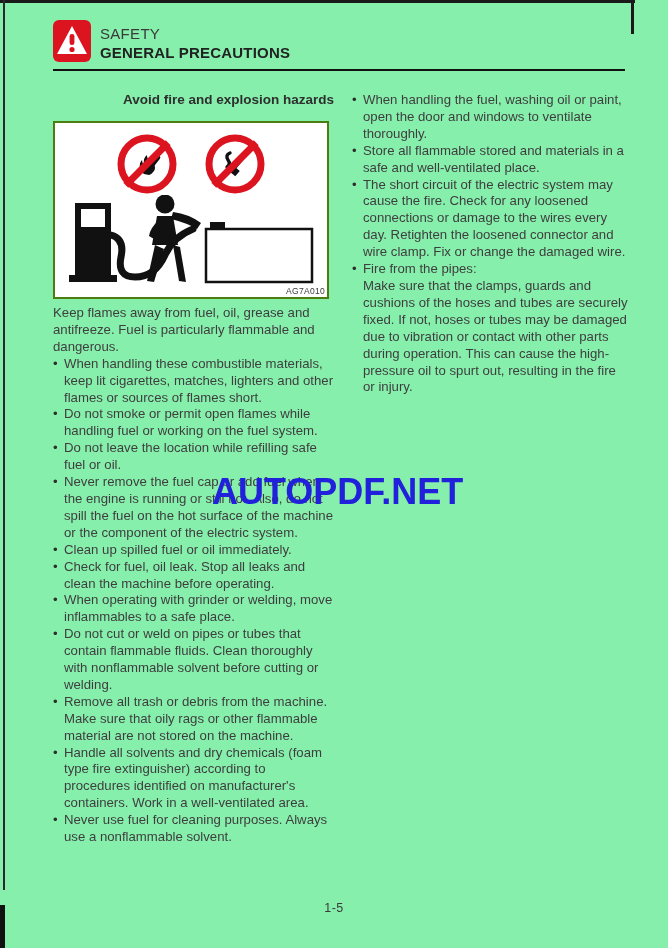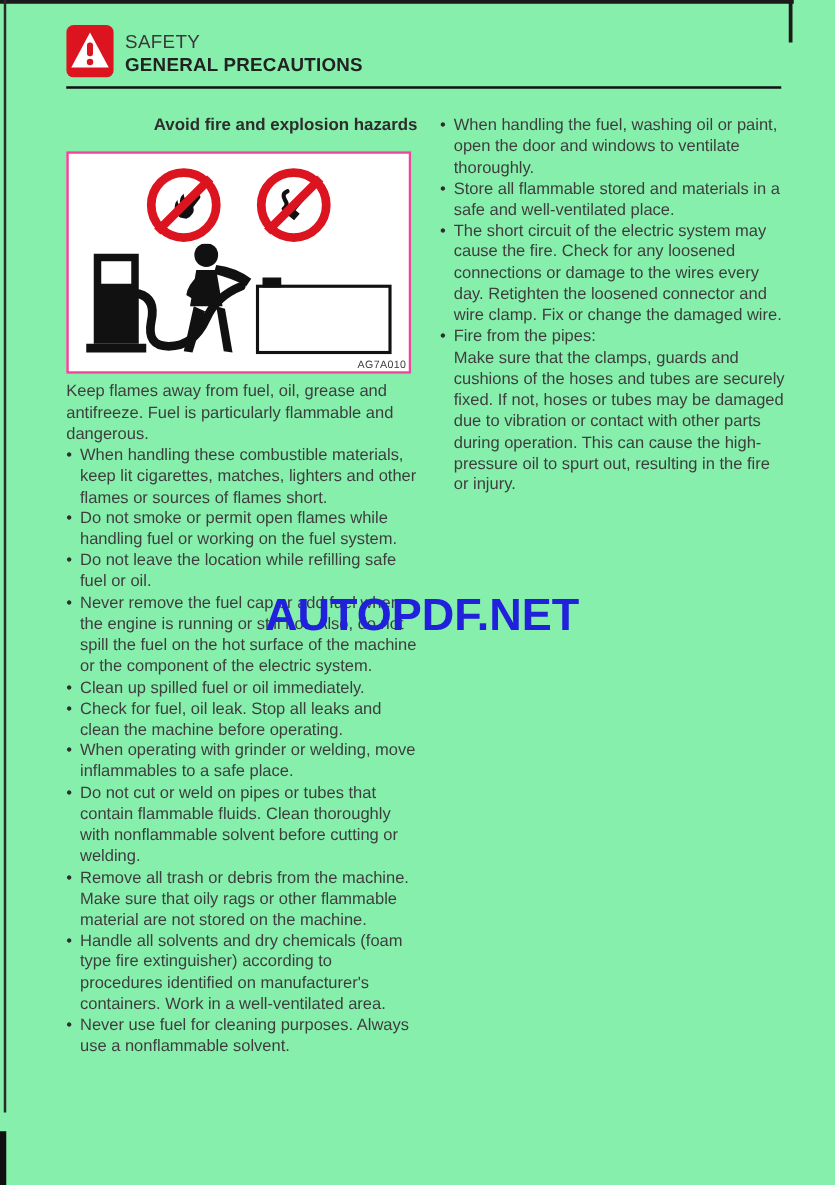"AG7A010" .figure-box { border: 2px solid #ec4899 -> 2px solid #4d7c0f }
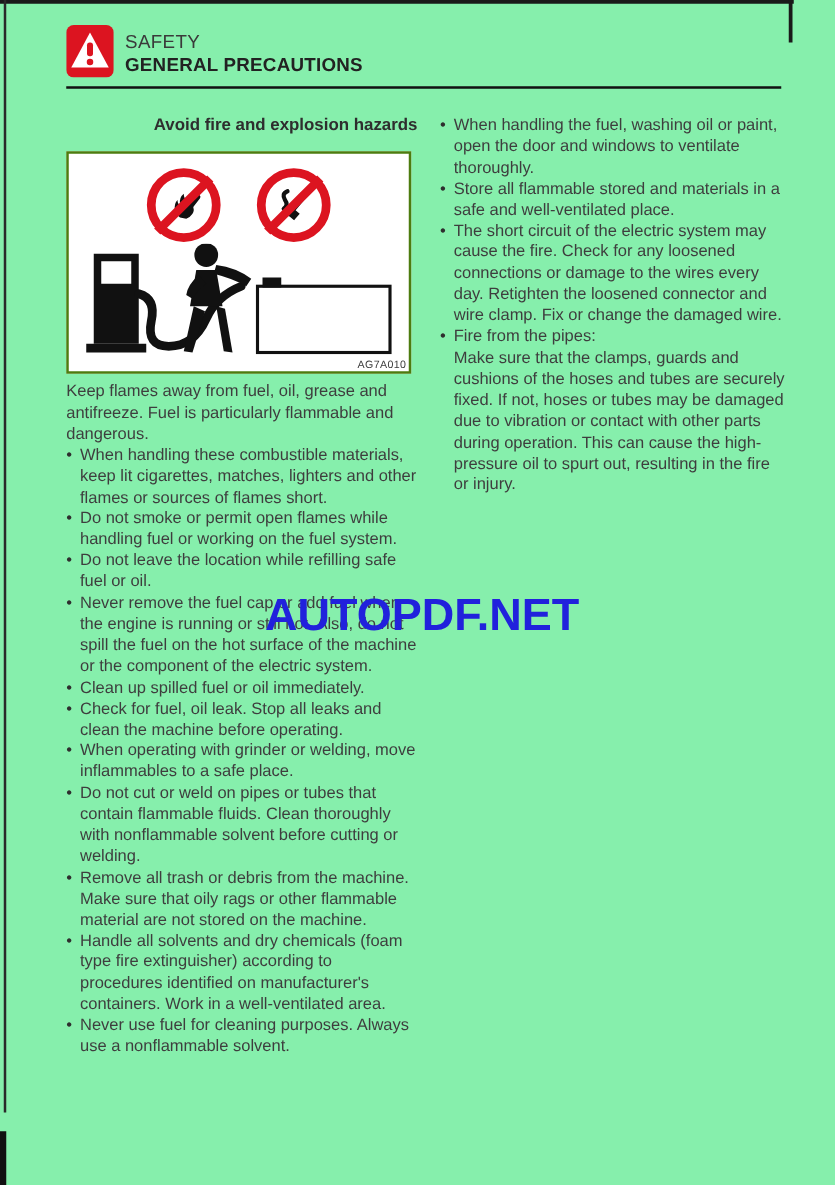"1-5" div.footer { html: none -> <div>1-5</div> }
